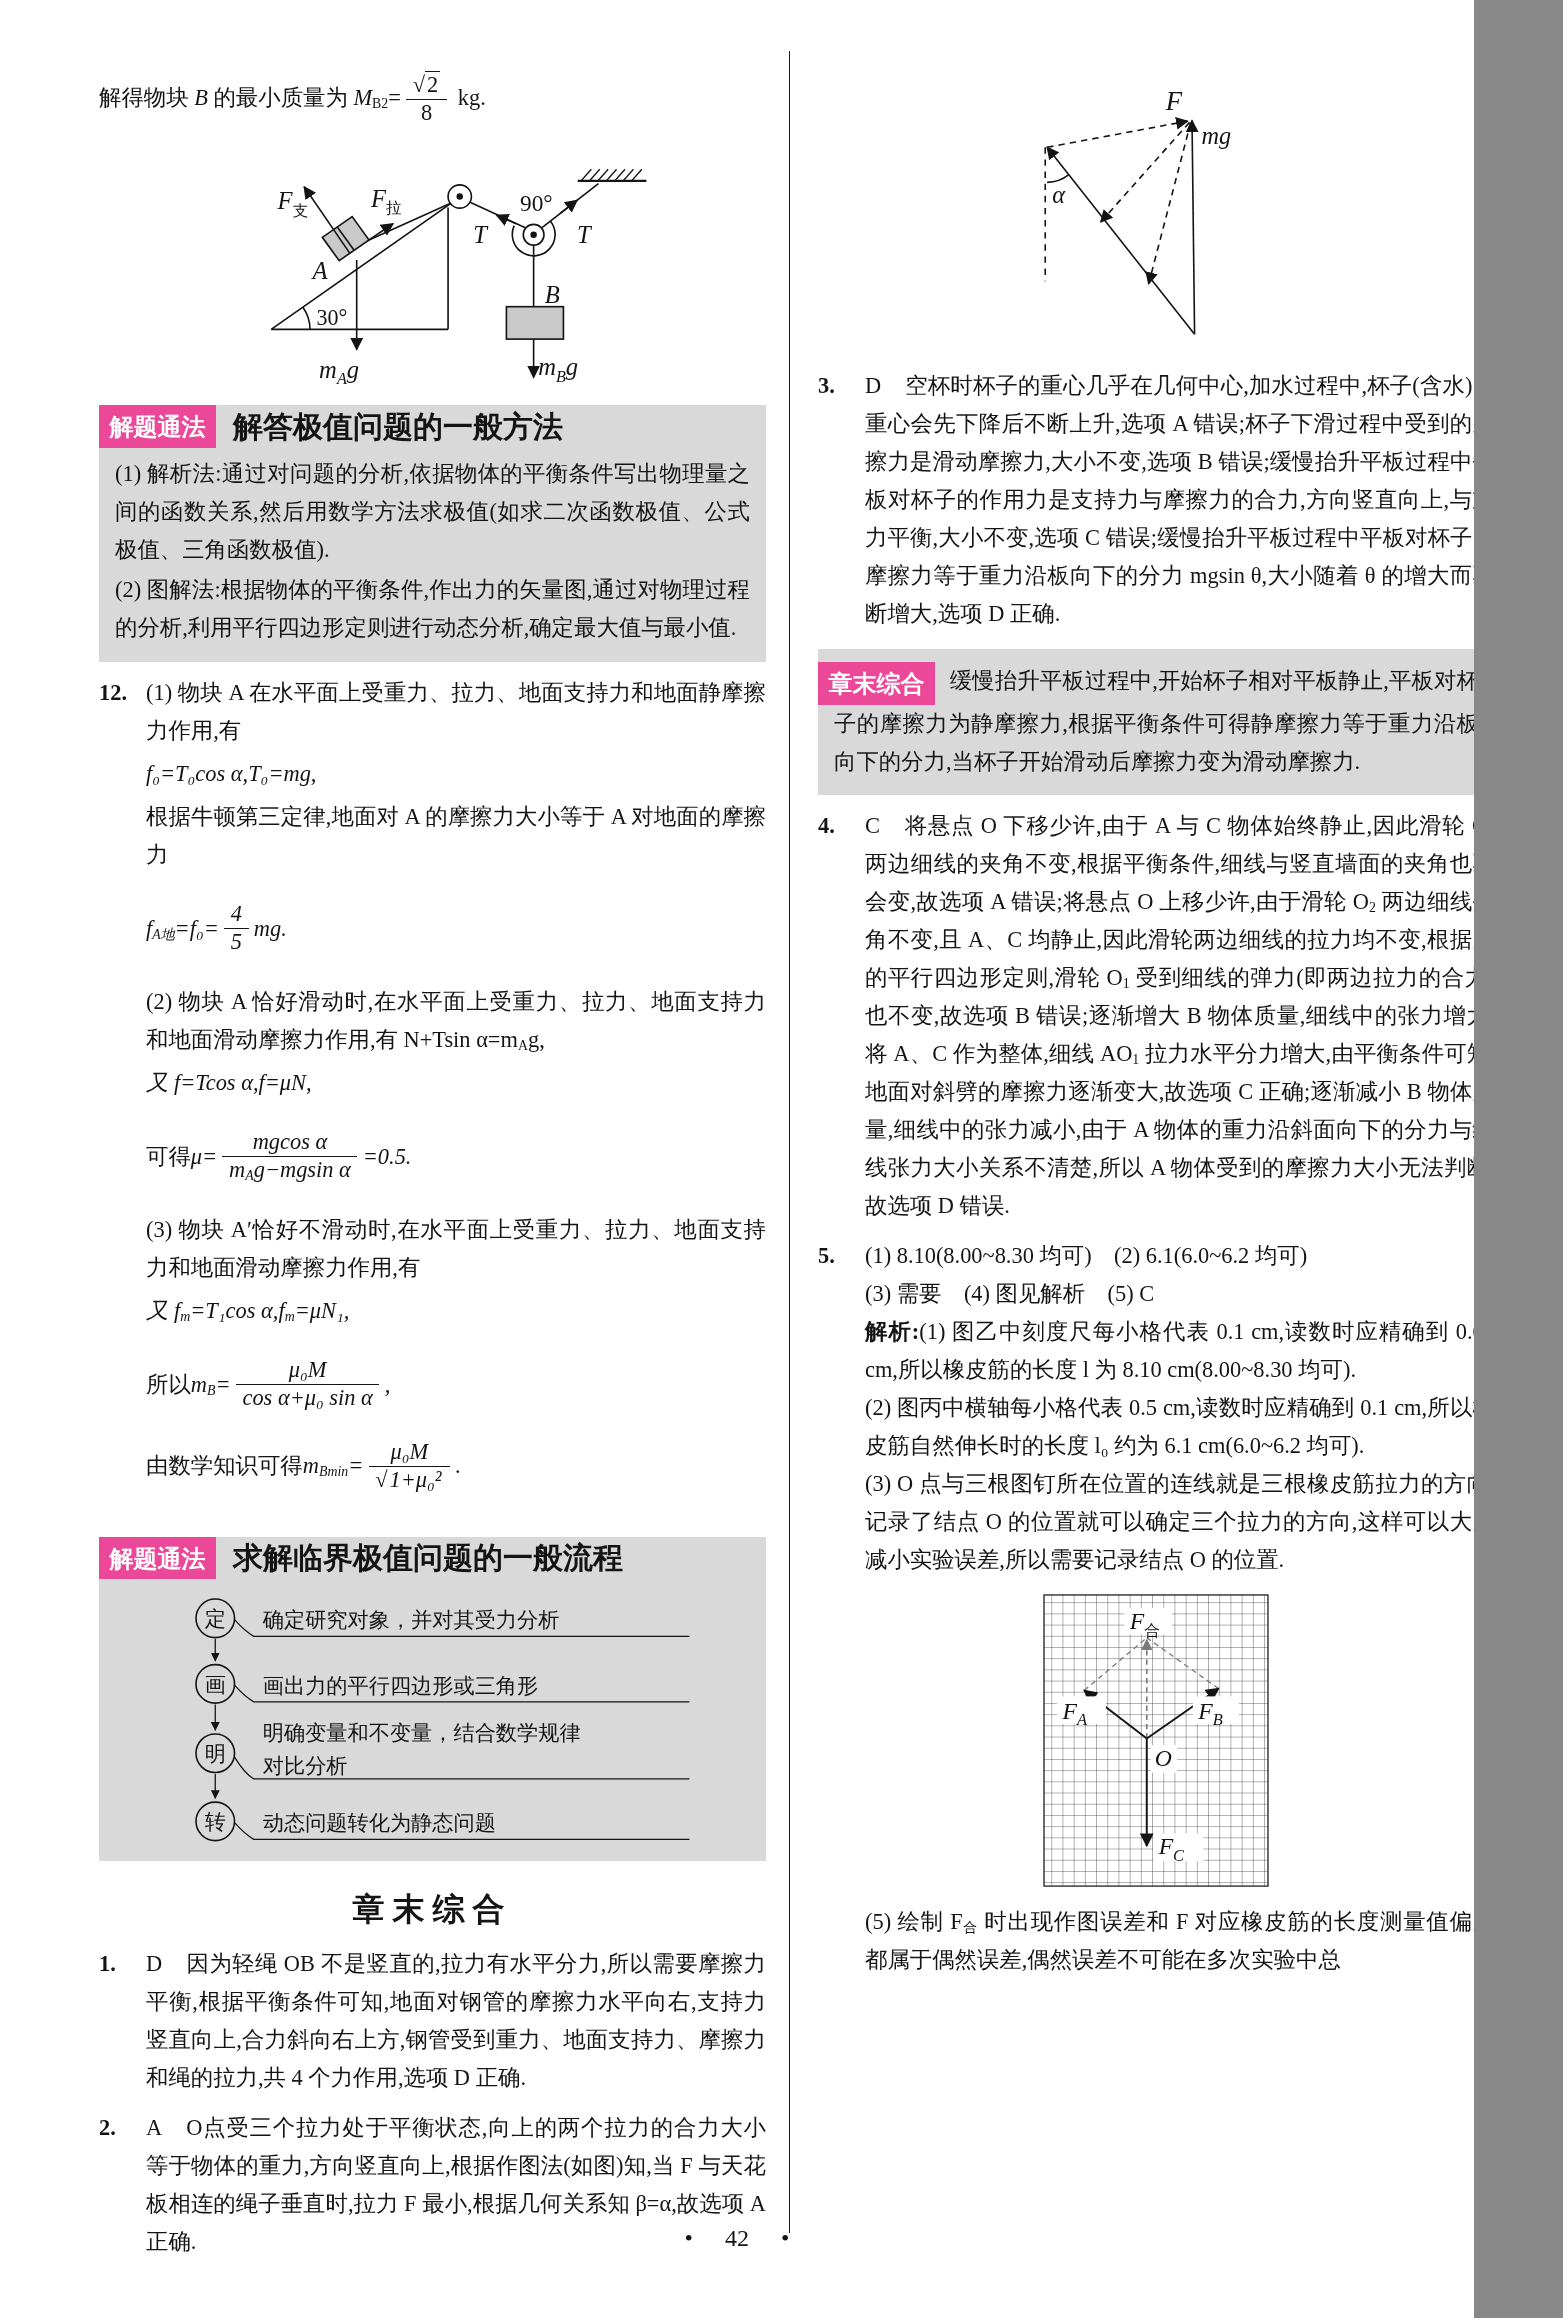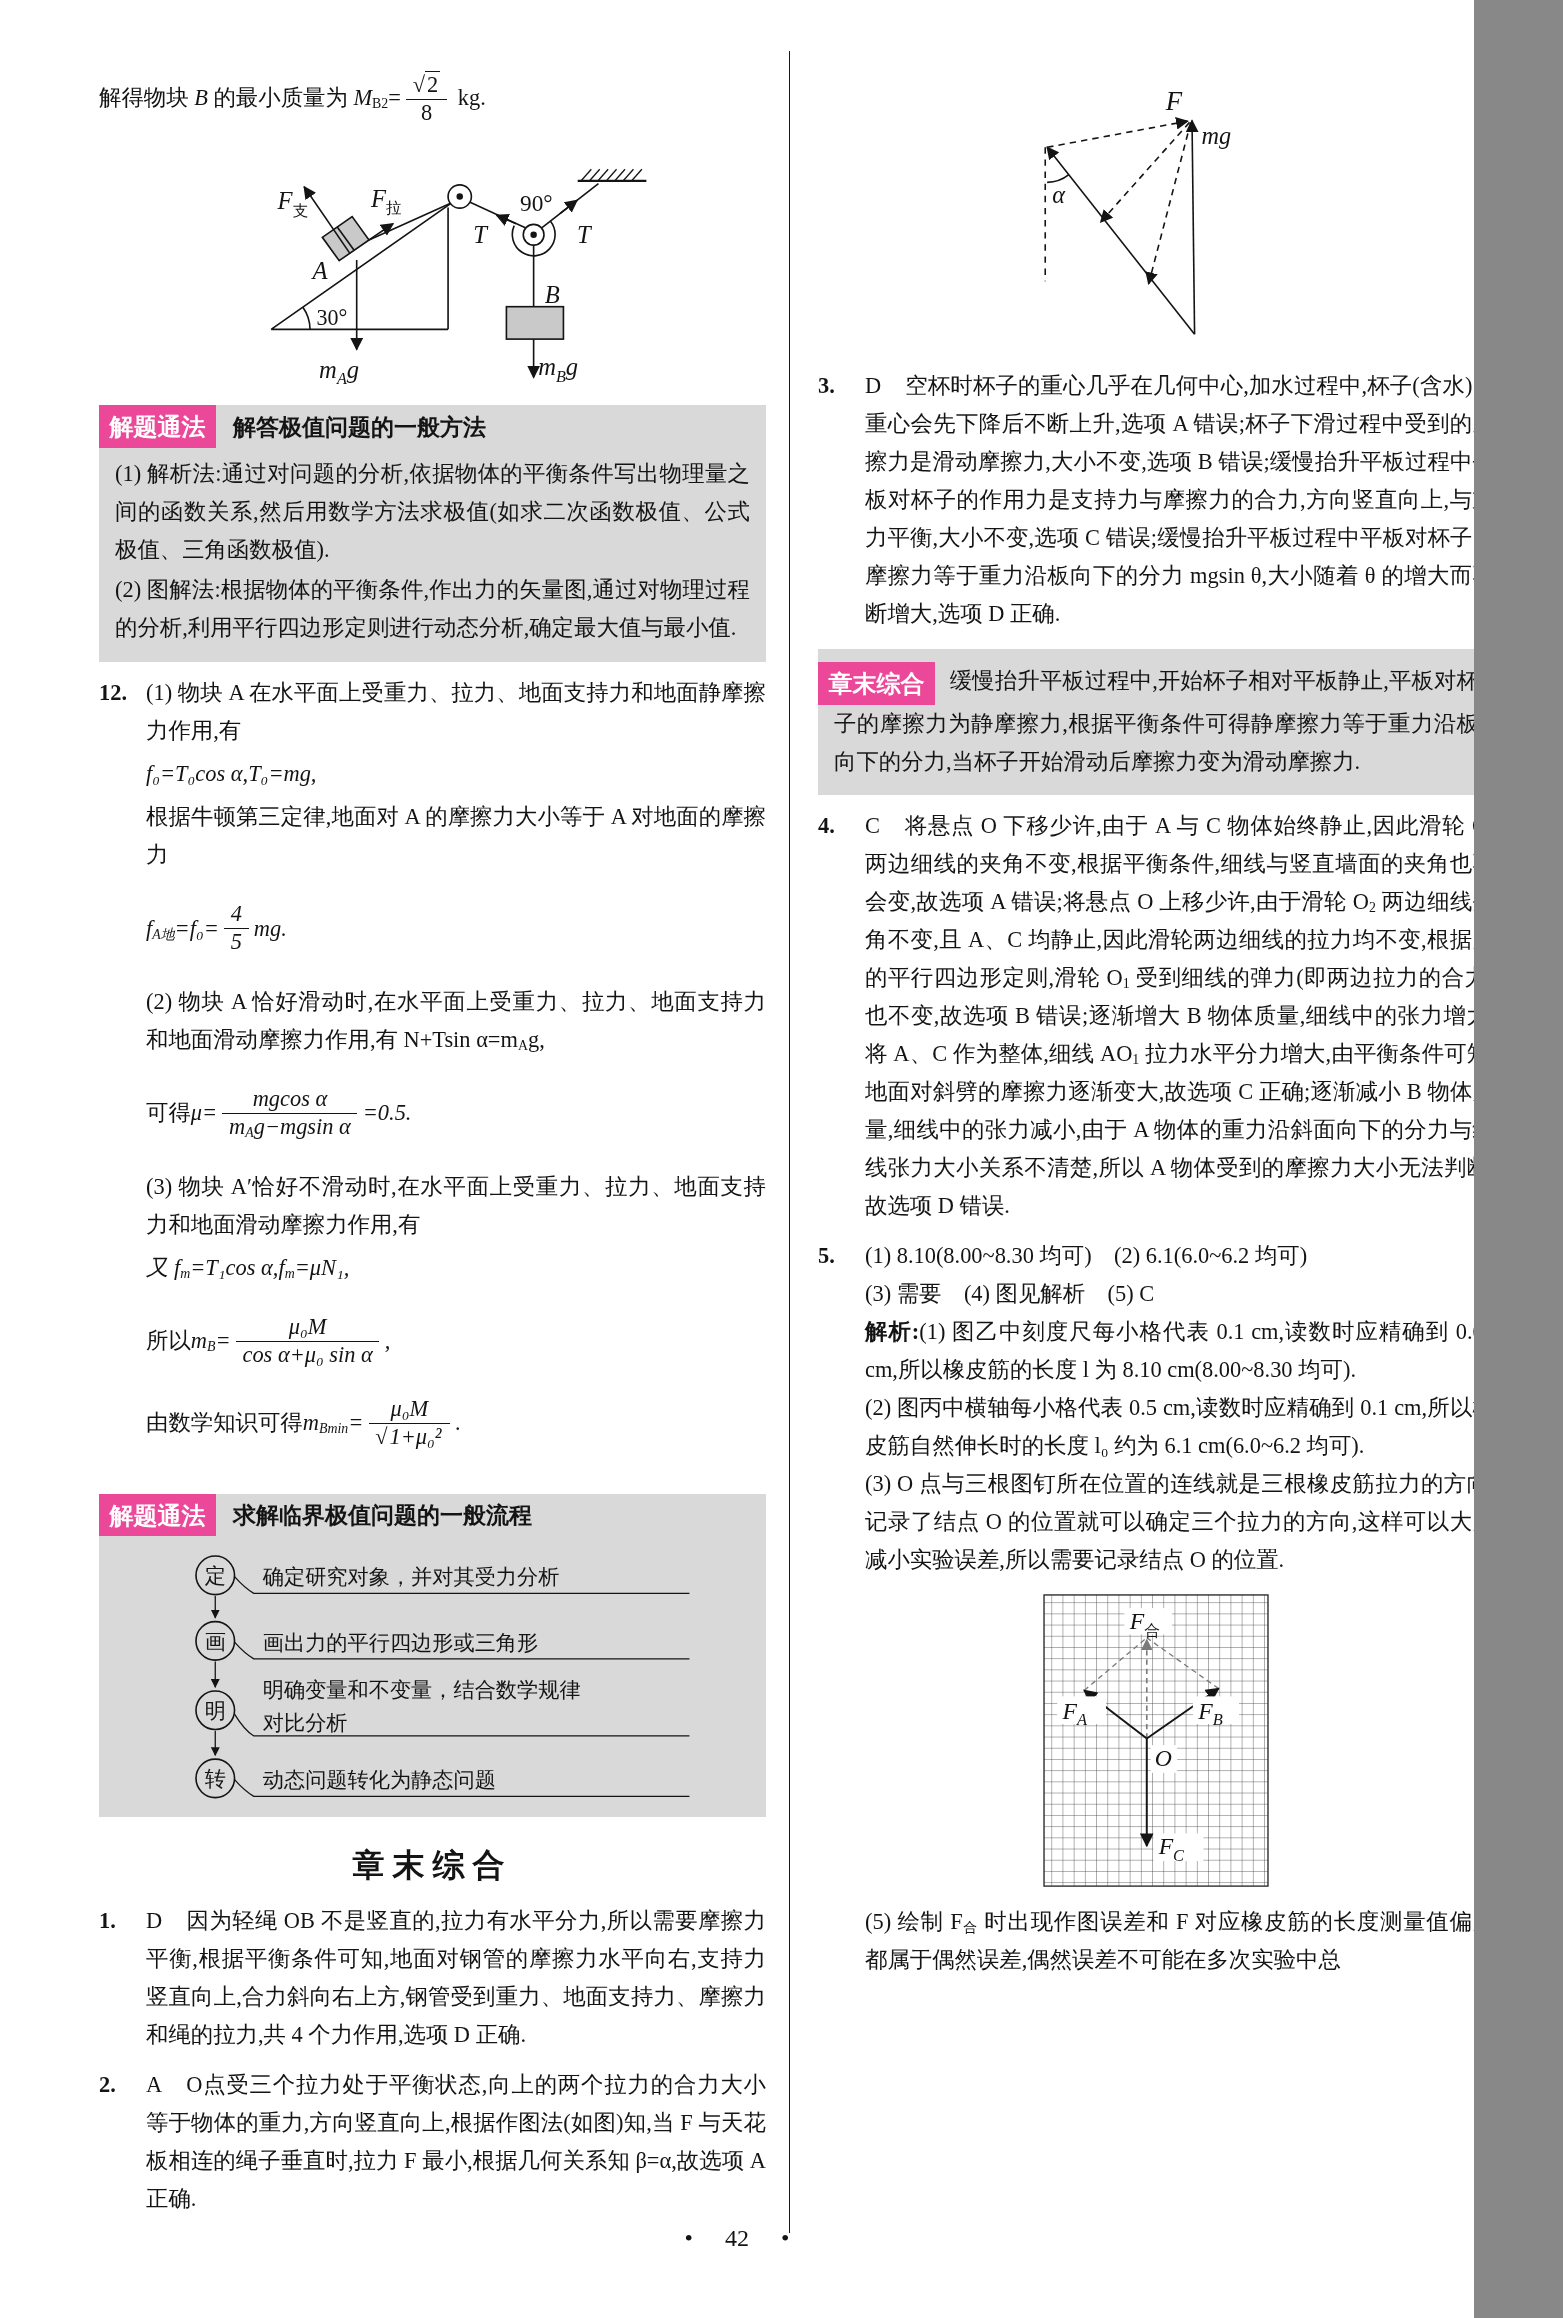"解答极值问题的一般方法" .box-title { font-size: 23px -> 30px }
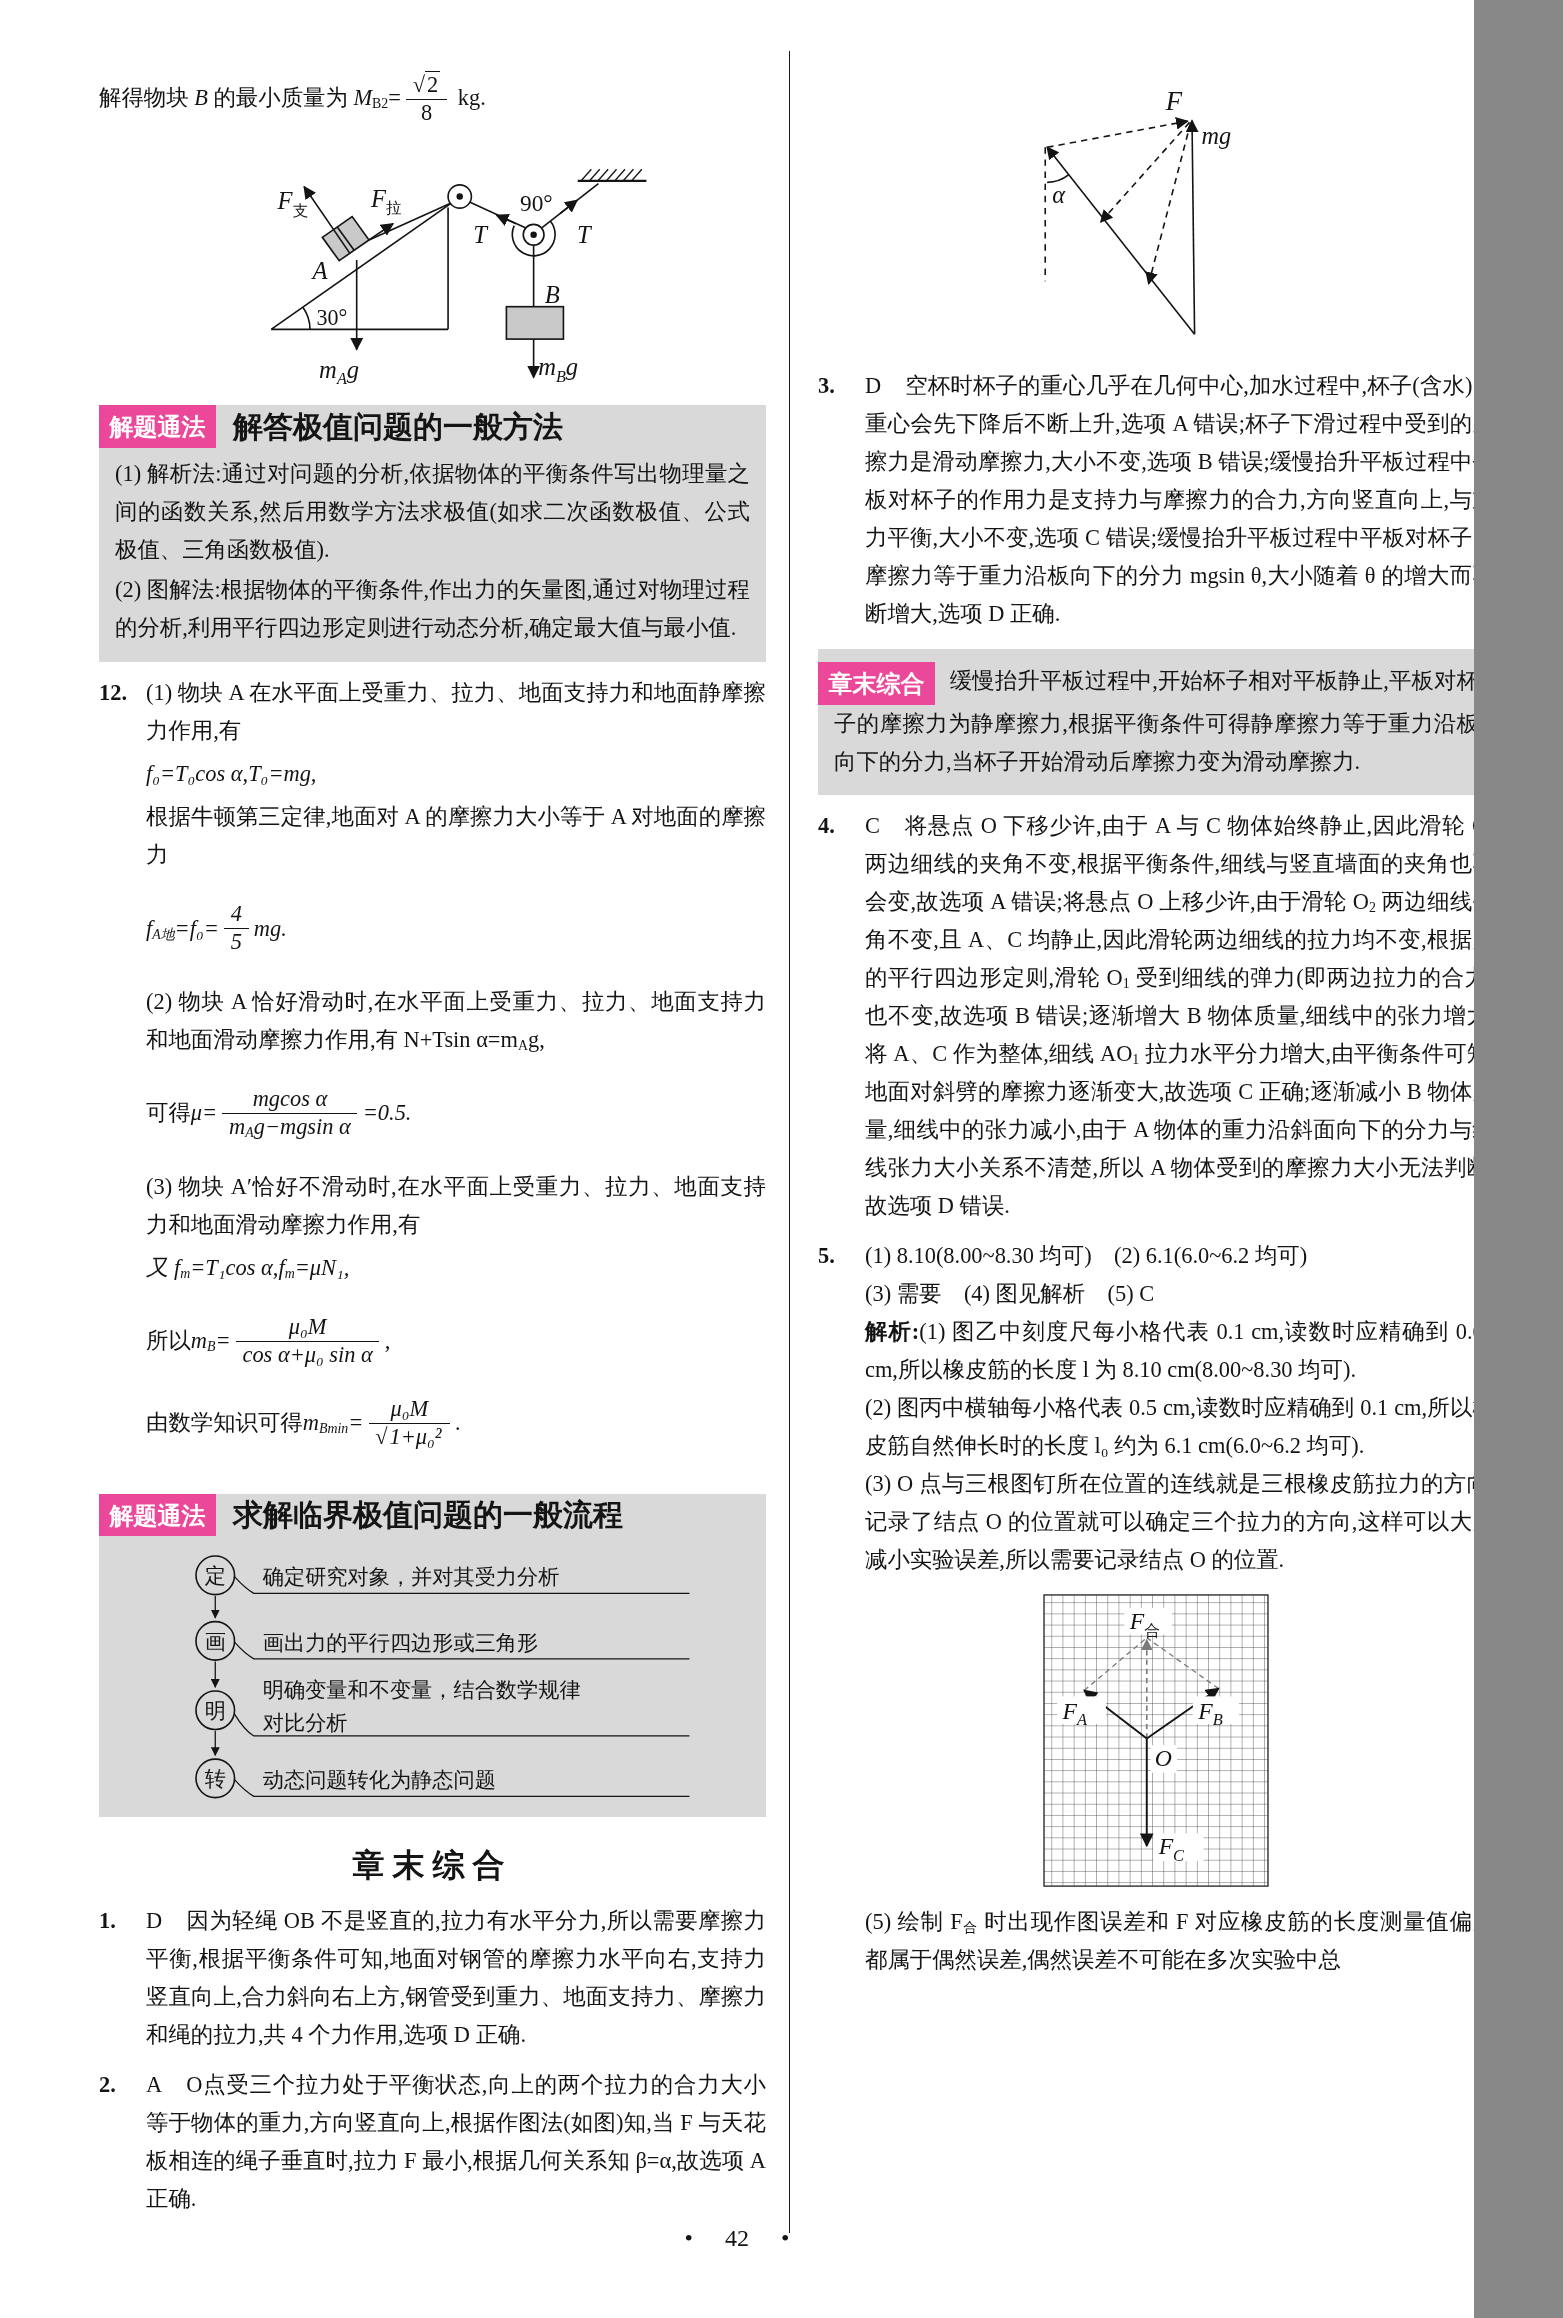"又 f=Tcos α,f=μN," p.eq { html: none -> <p>又 f=Tcos α,f=μN,</p> }
